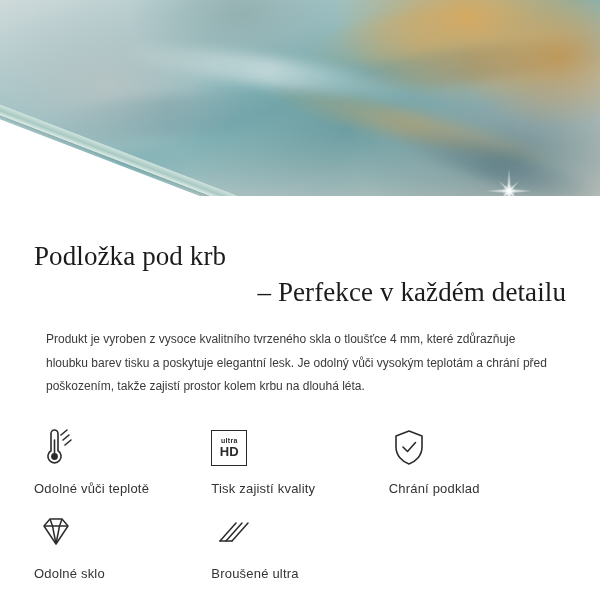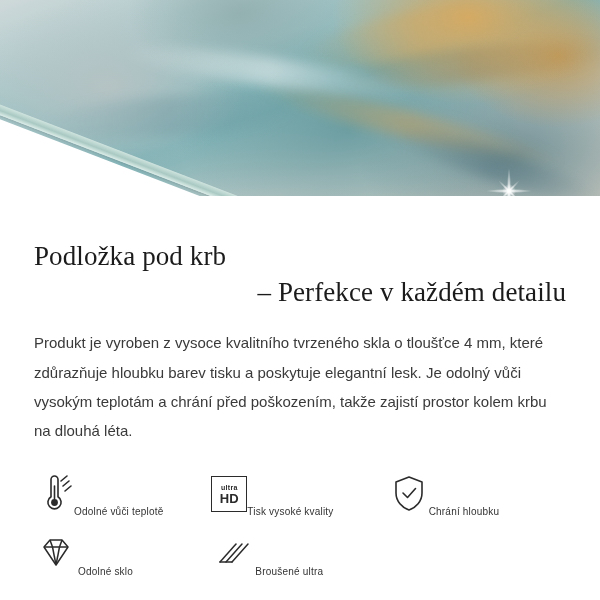"Produkt je vyroben z vysoce" .paragraph { font-size: 15px -> 12px; margin: 0 -> 12px }
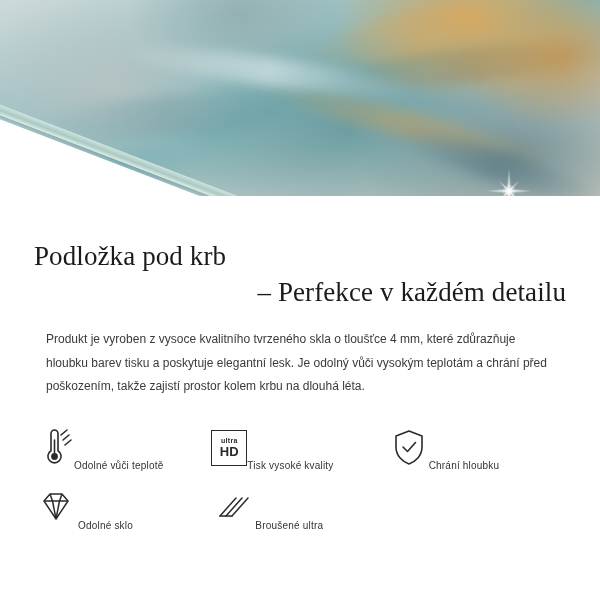"HD" .feature { align-items: flex-end -> flex-start; flex-direction: row -> column }
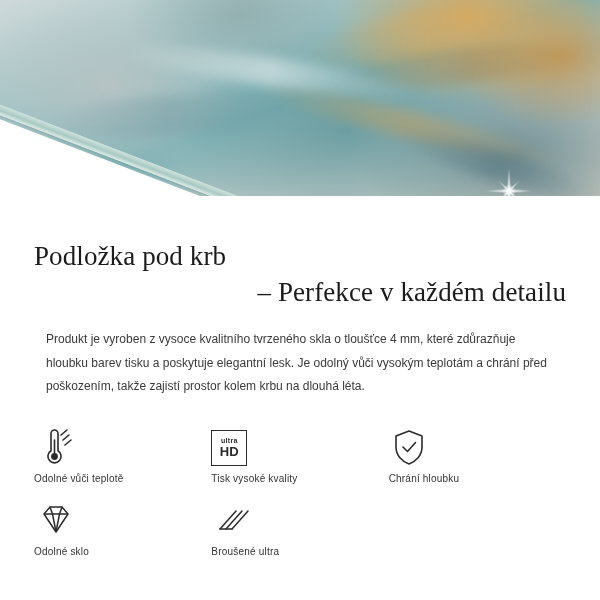"Odolné vůči teplotě" .feature-label { font-size: 10px -> 13px; margin-top: 2px -> 10px }
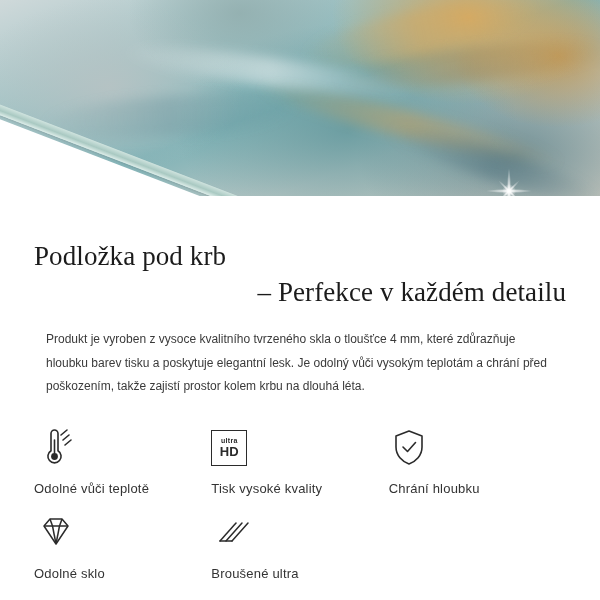"Tisk vysoké kvality" div.feature-label { text: vysoké -> zajistí }
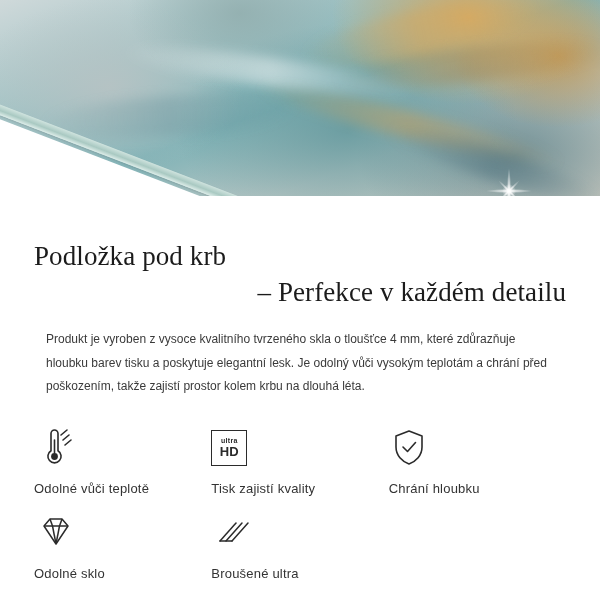"Chrání hloubku" div.feature-label { text: hloubku -> podklad }
